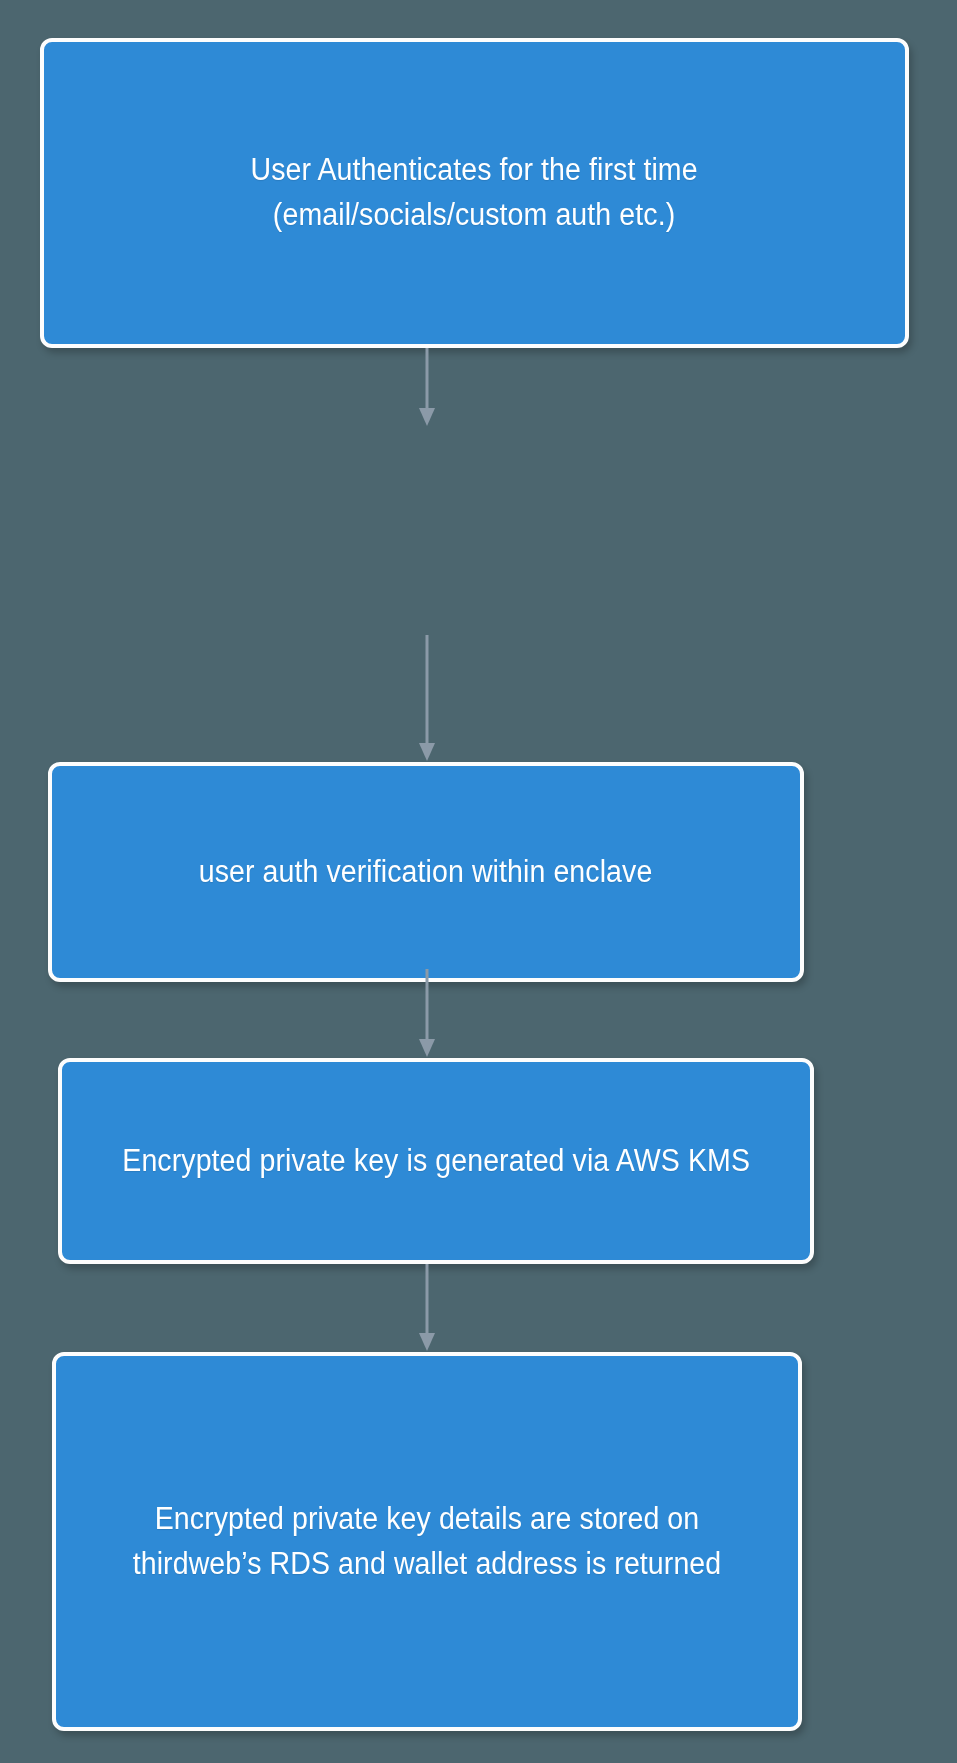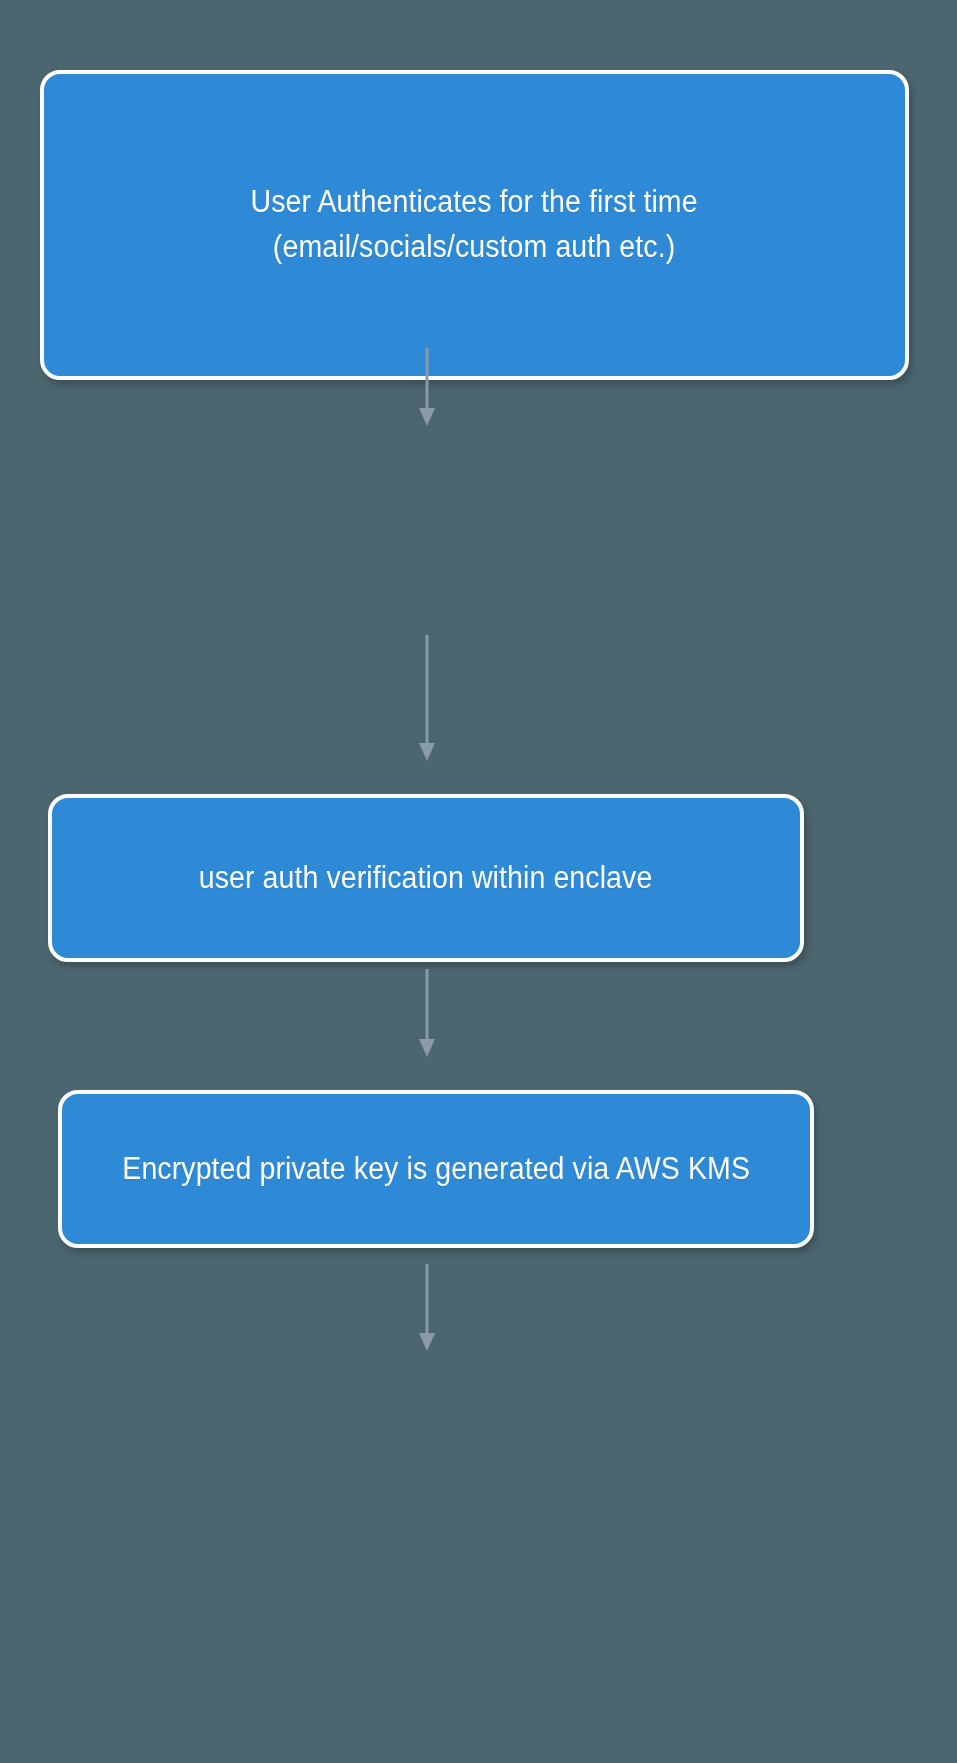"User Authenticates for the first" .node { border-radius: 20px -> 12px; margin-top: 32px -> none }
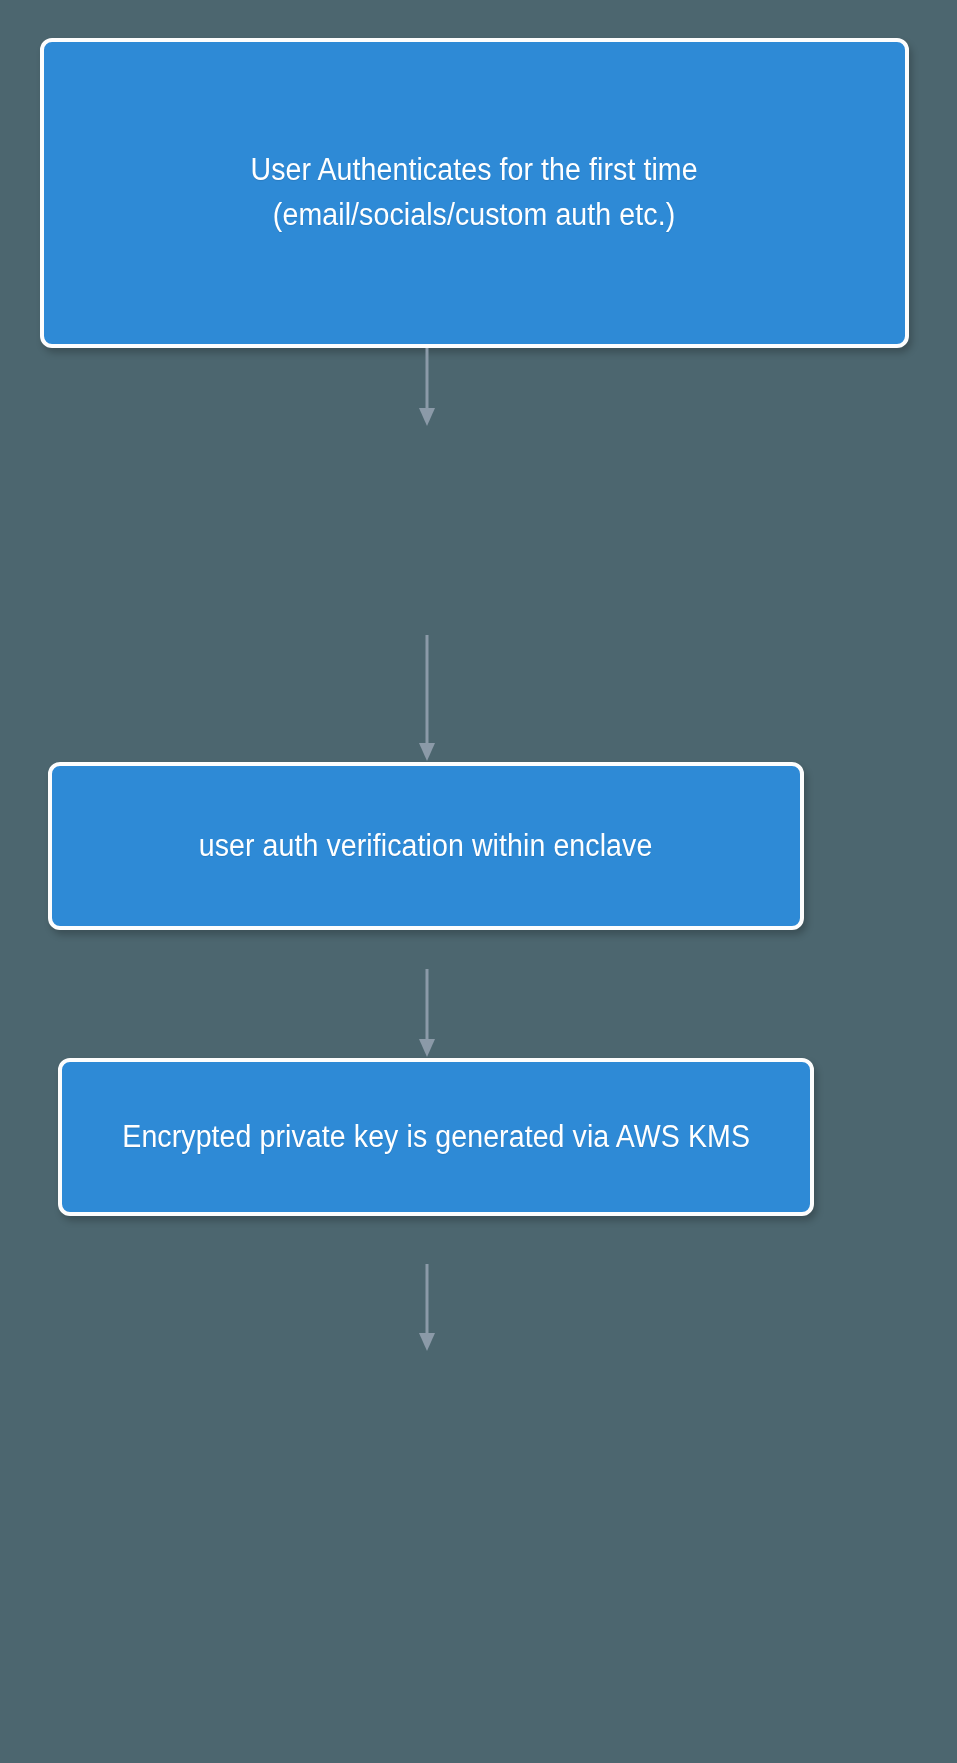"user auth verification within enclave" #node-3 { height: 168px -> 220px }
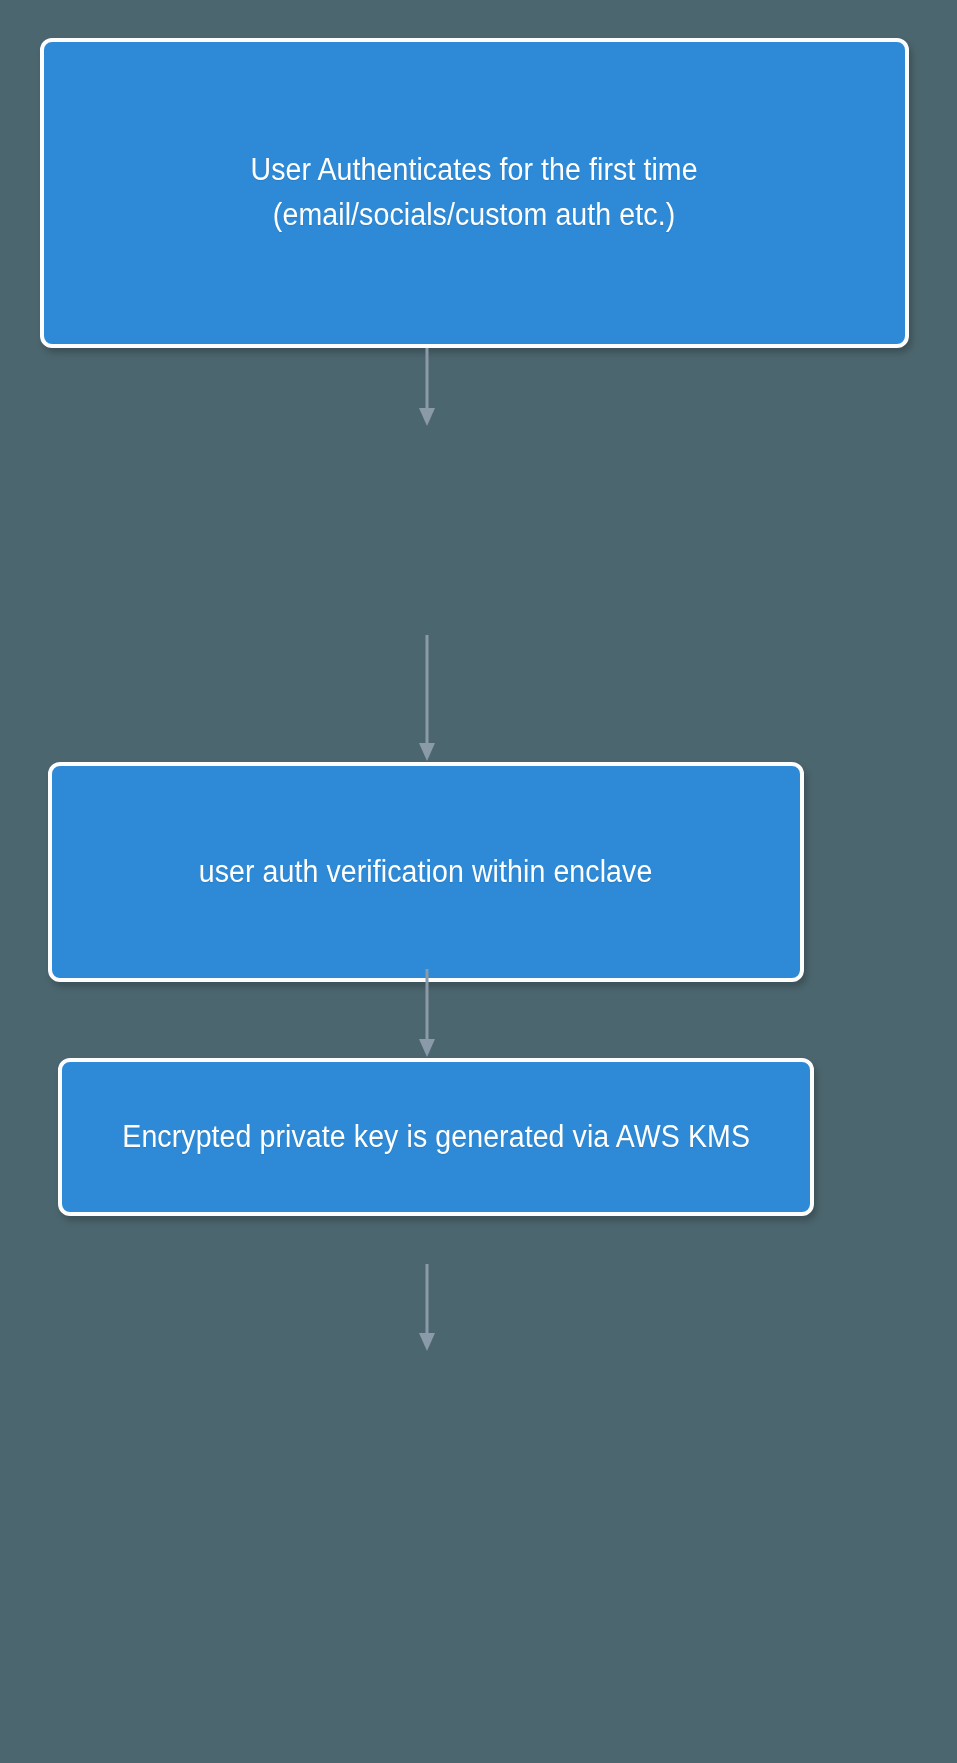"Encrypted private key is generated" #node-4 { height: 158px -> 206px }
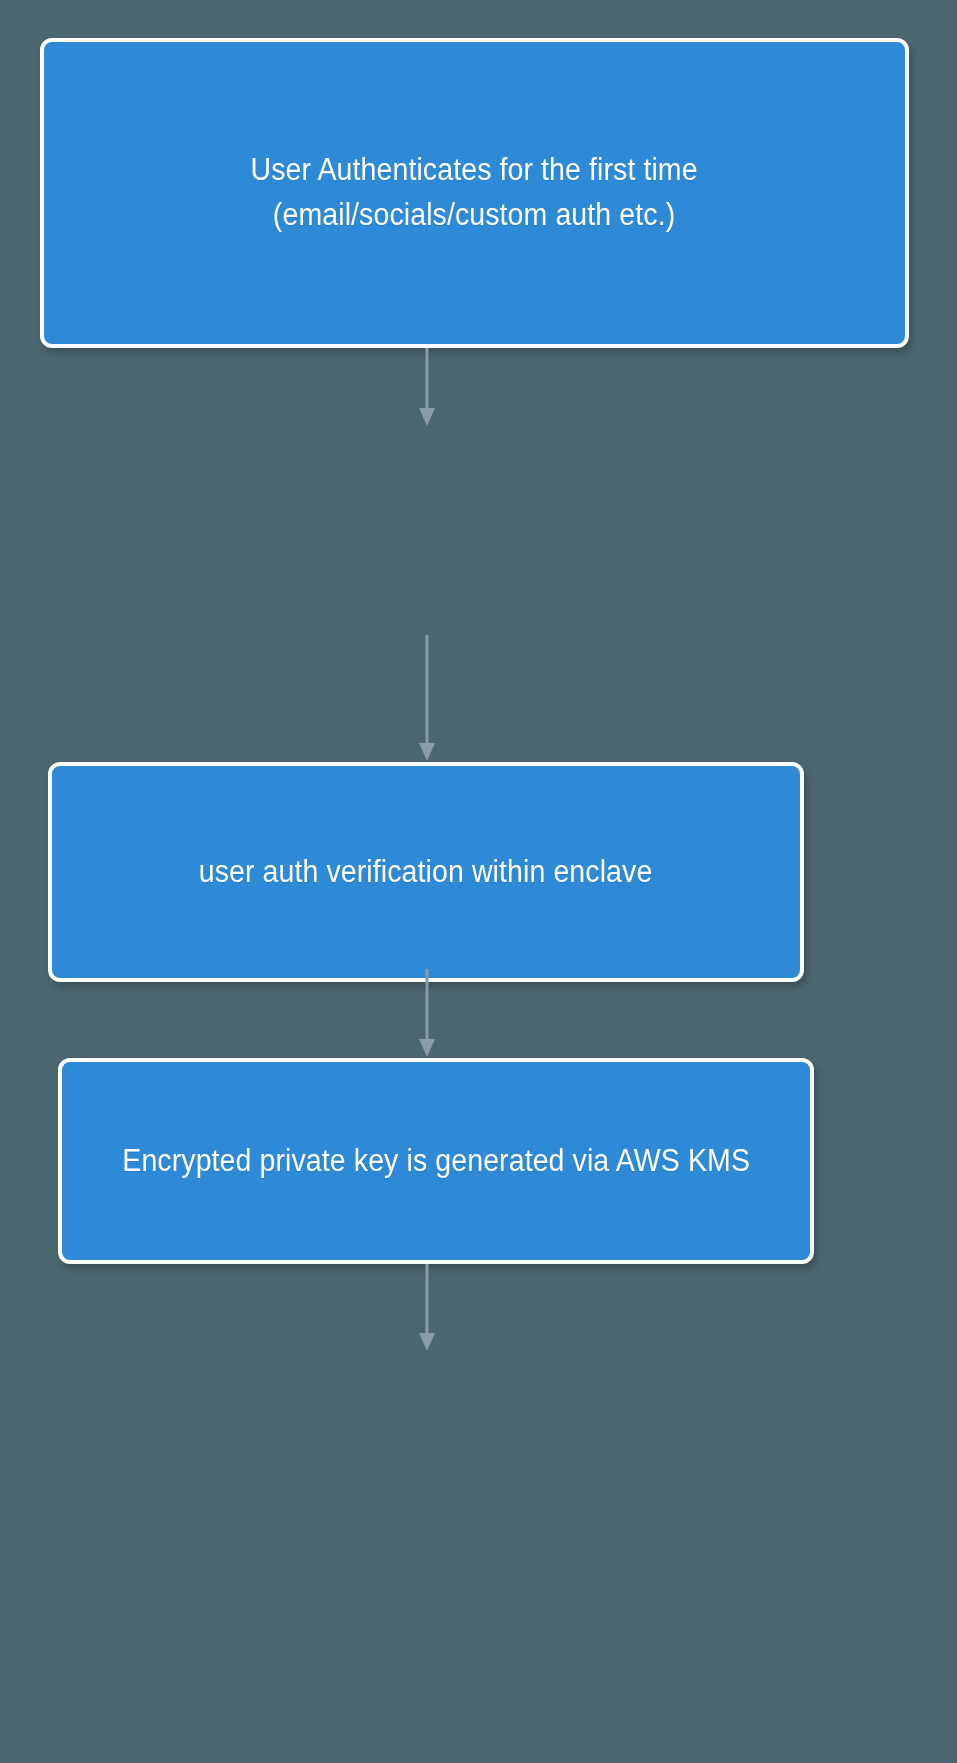"Encrypted private key details are" div.node { html: none -> <div> <span>Encrypted private key details are stored on thirdweb’s RDS and wallet address is returned</span> </div> }
